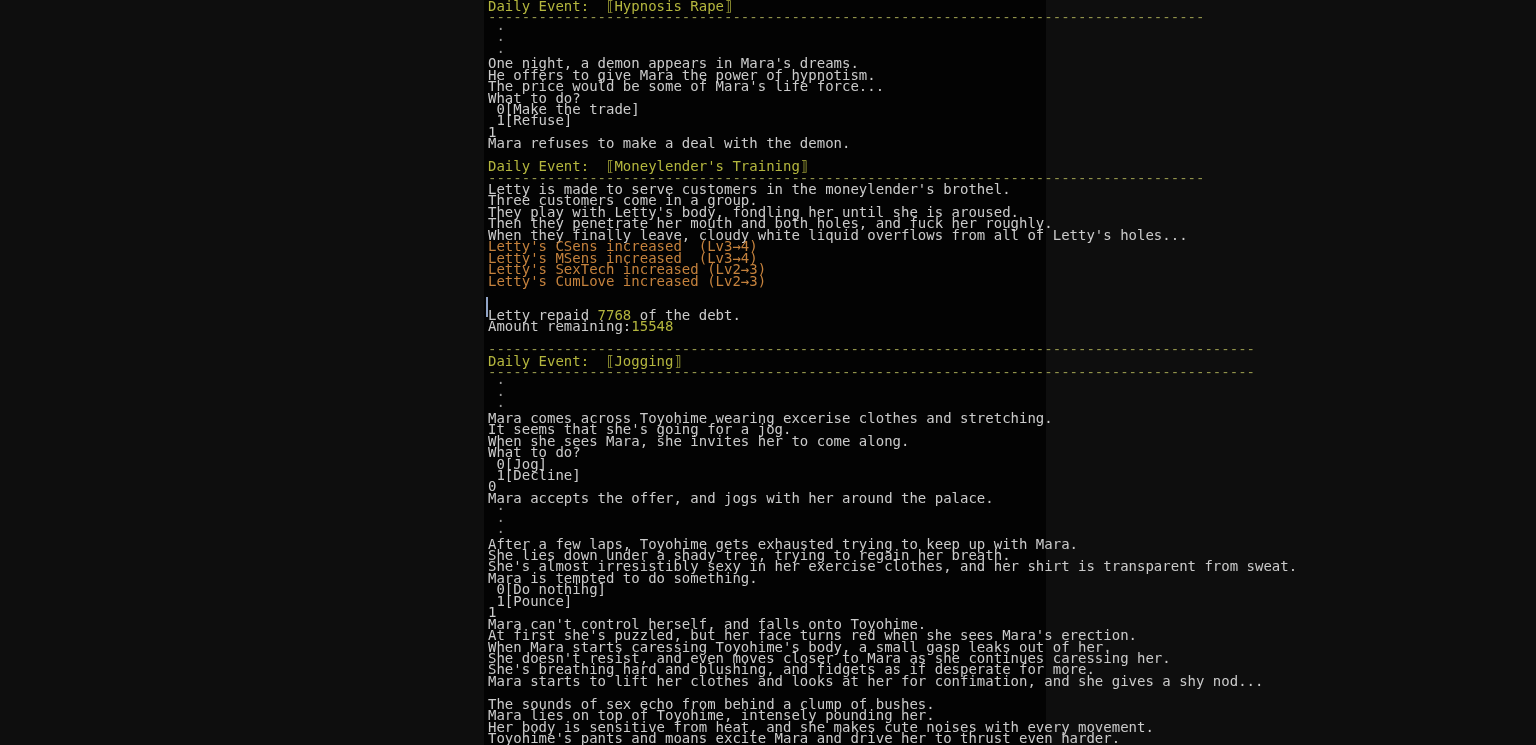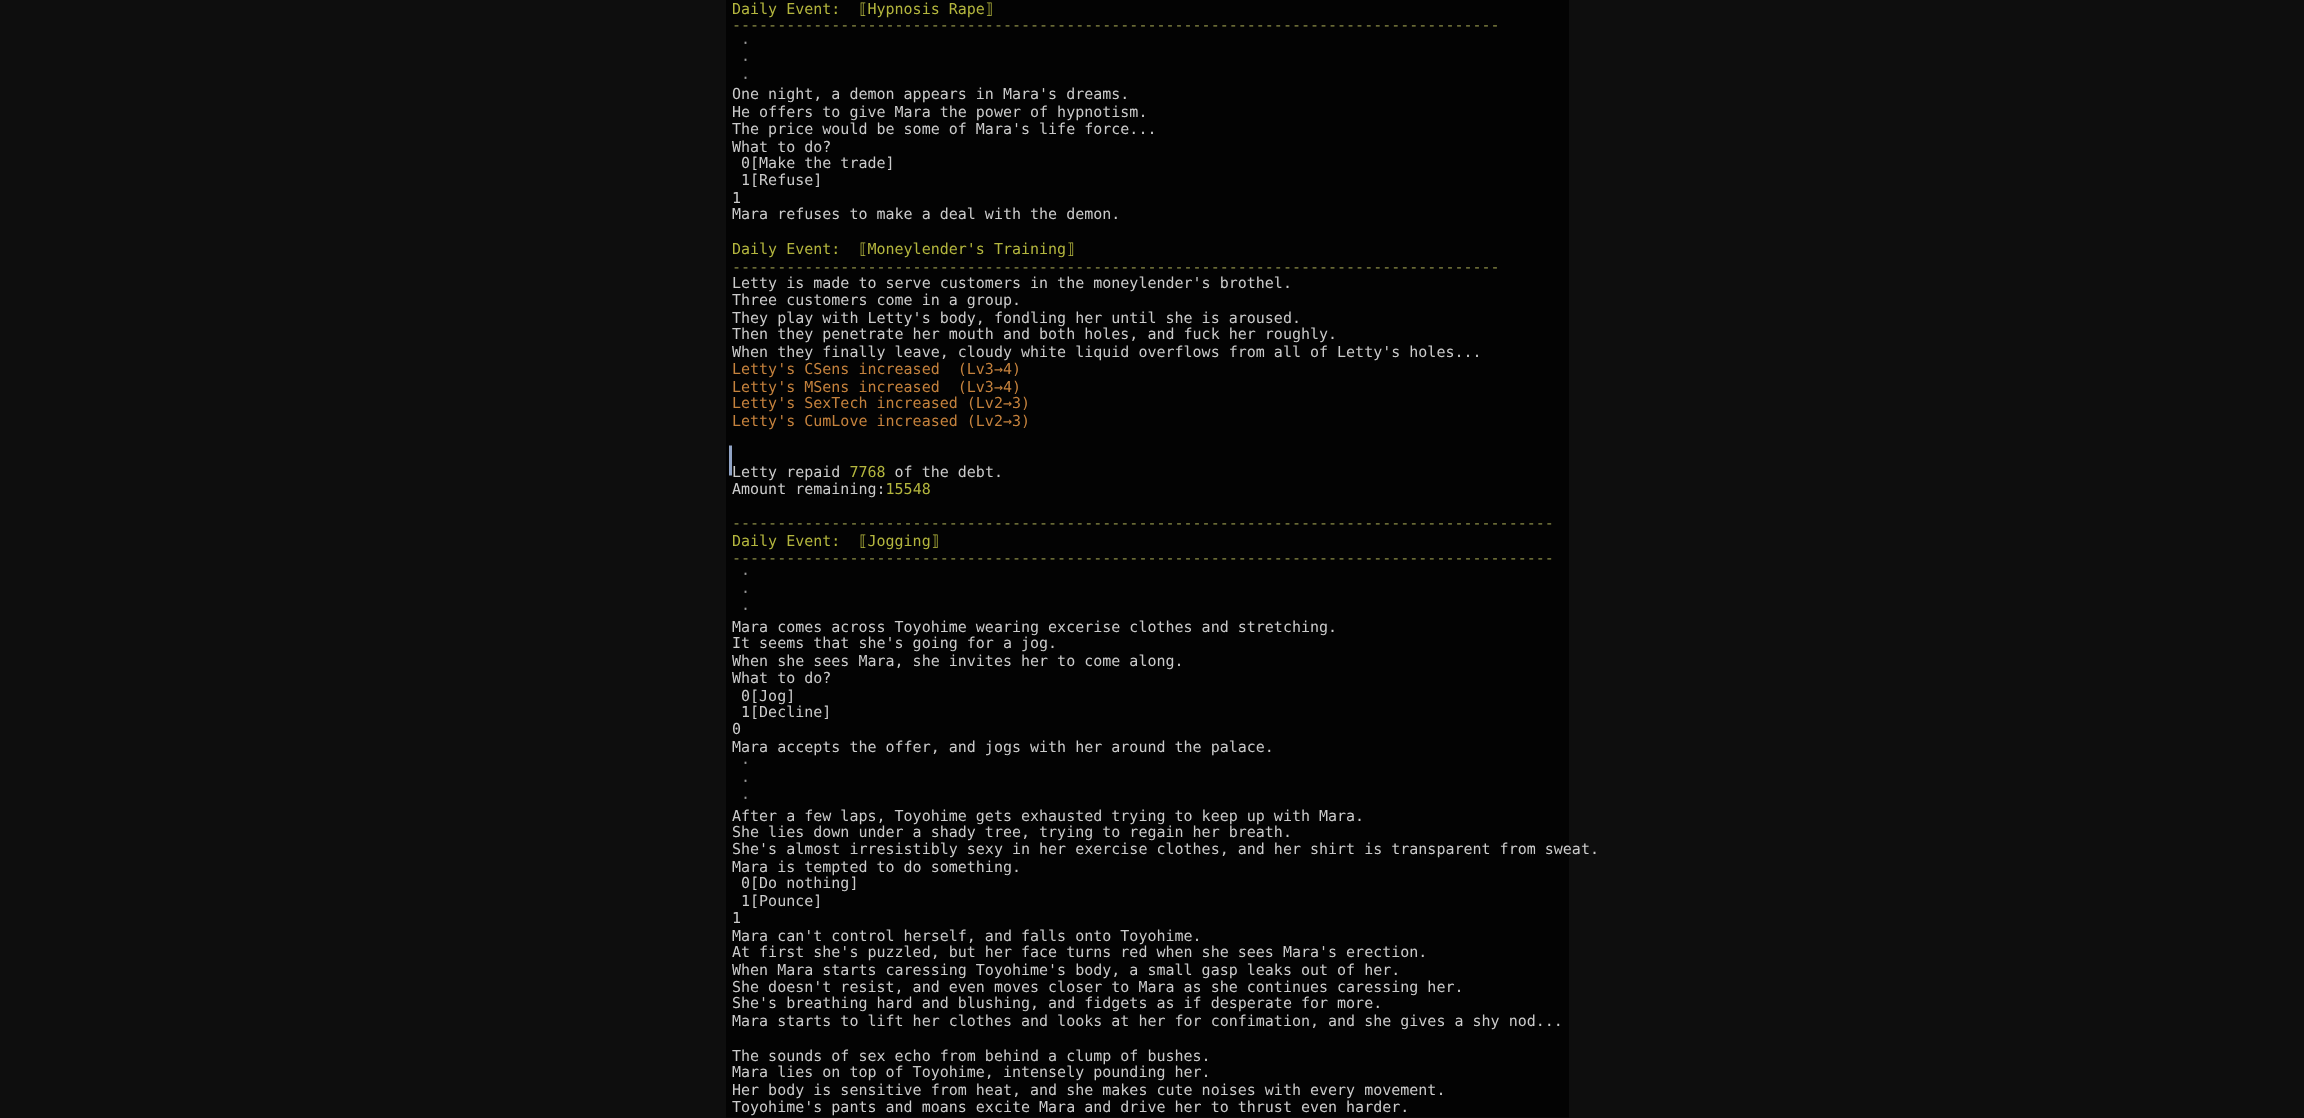"Daily Event: ⟦Hypnosis Rape⟧" .terminal { font-size: 10px -> 14px }
